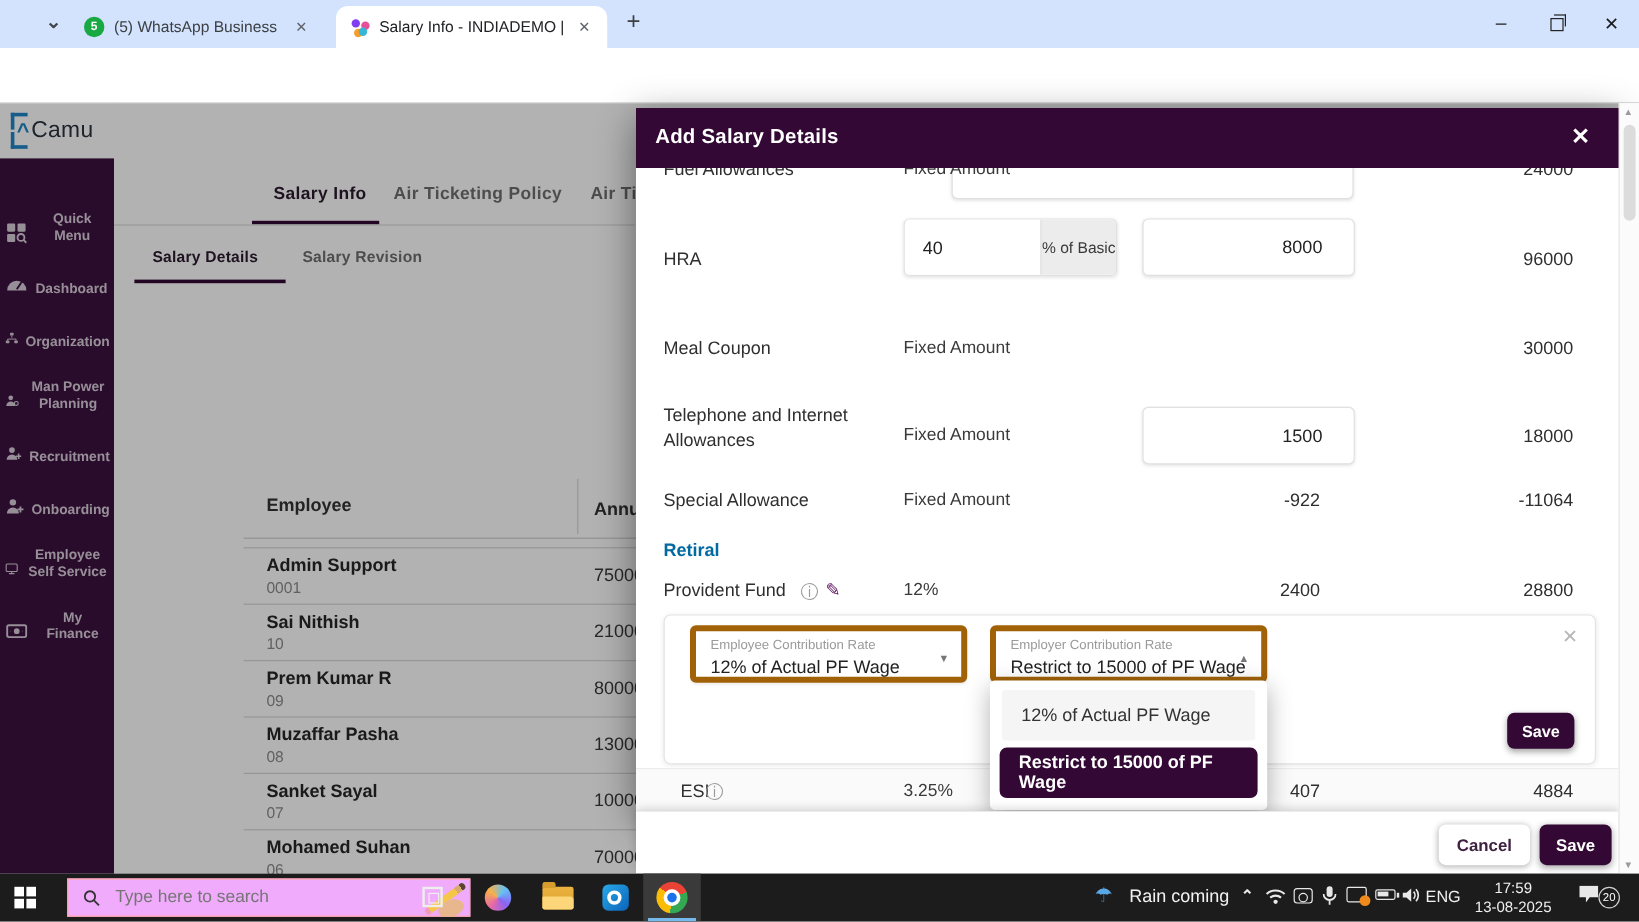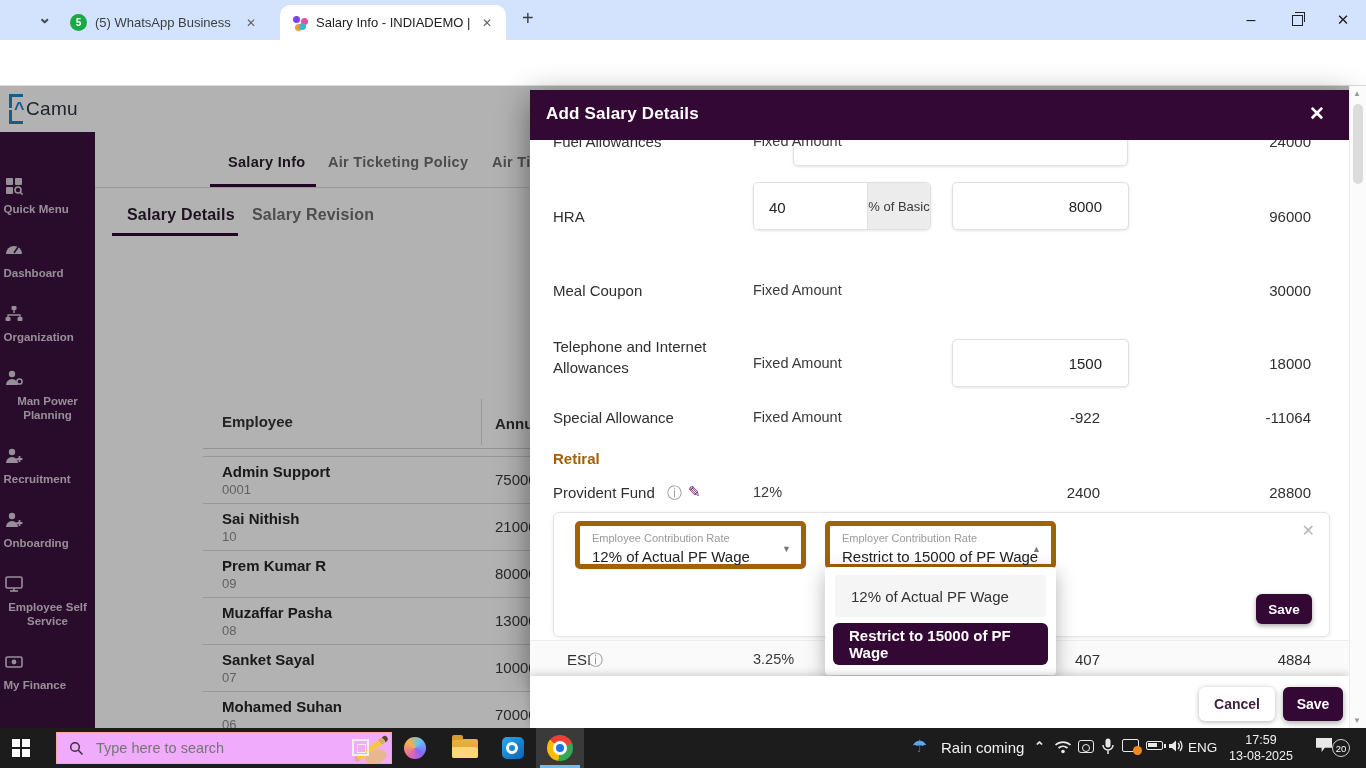"Quick Menu" .sbi { align-items: flex-start -> flex-end; flex-direction: column -> row }
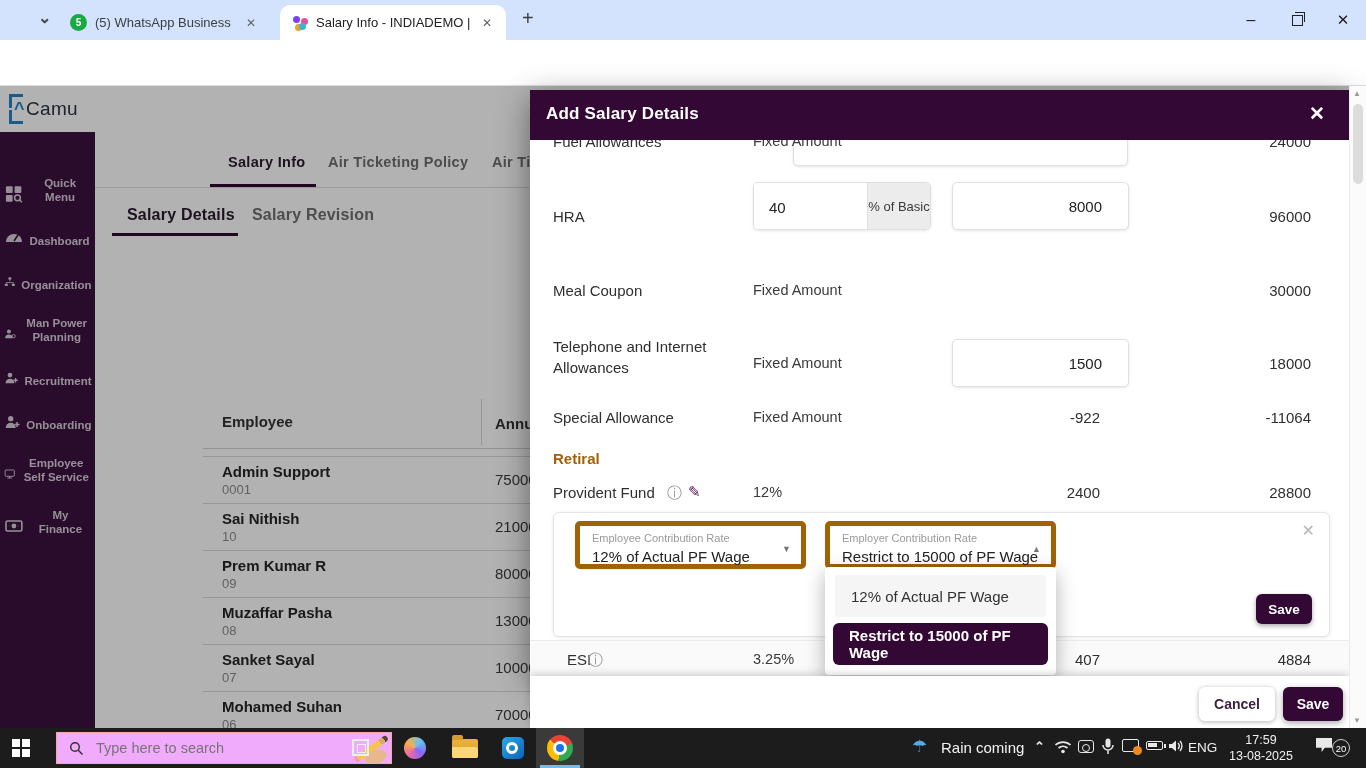"Salary Details" .stab { font-size: 16px -> 13px }
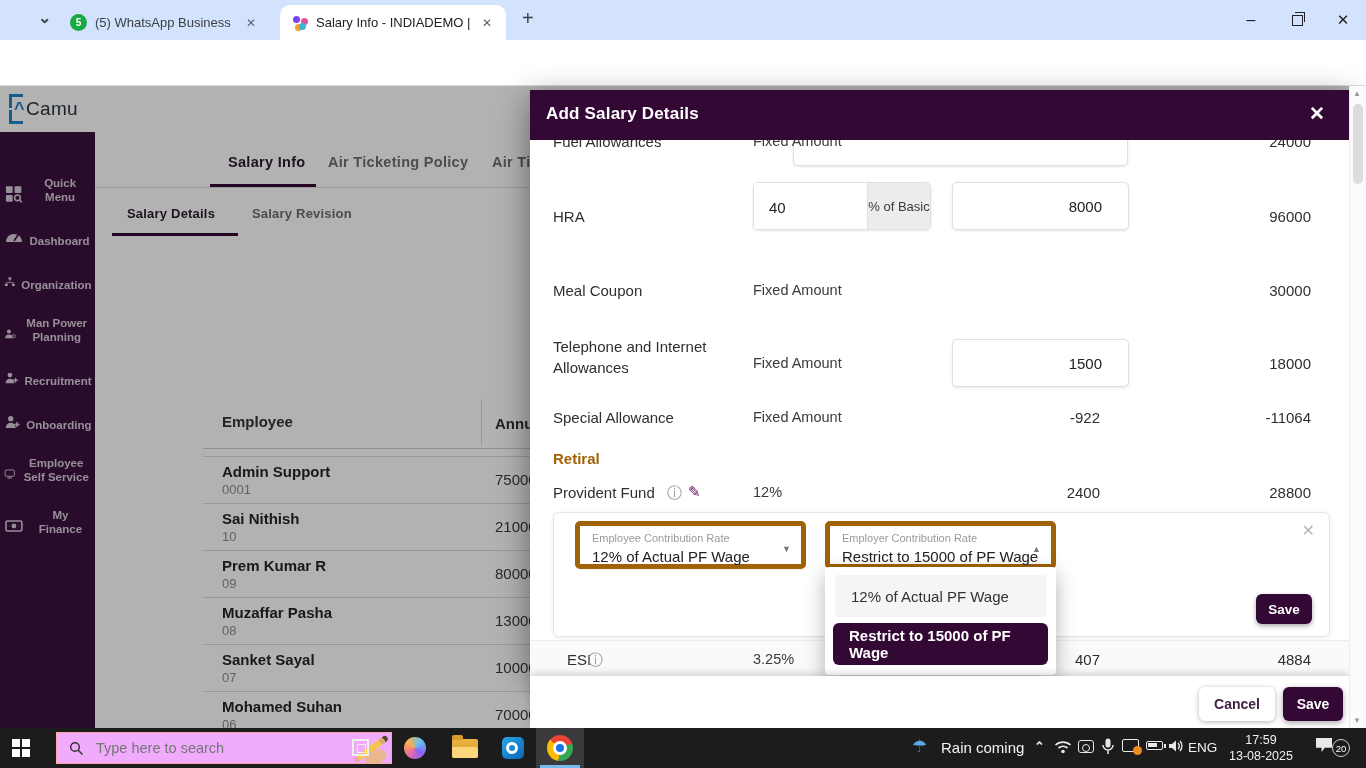"Retiral" #retiral-head { color: #a16207 -> #0369a1 }
